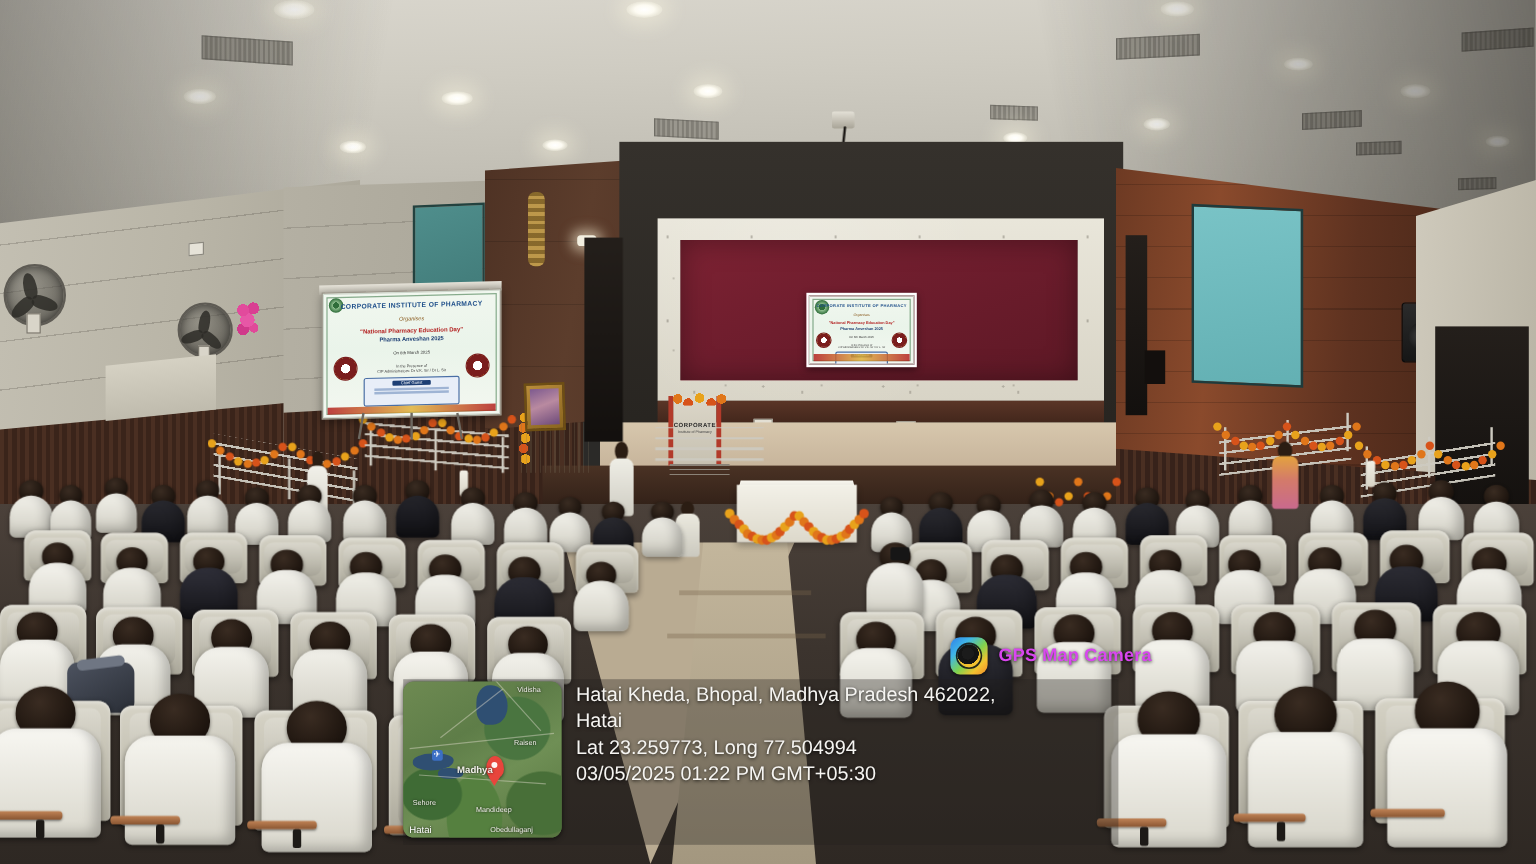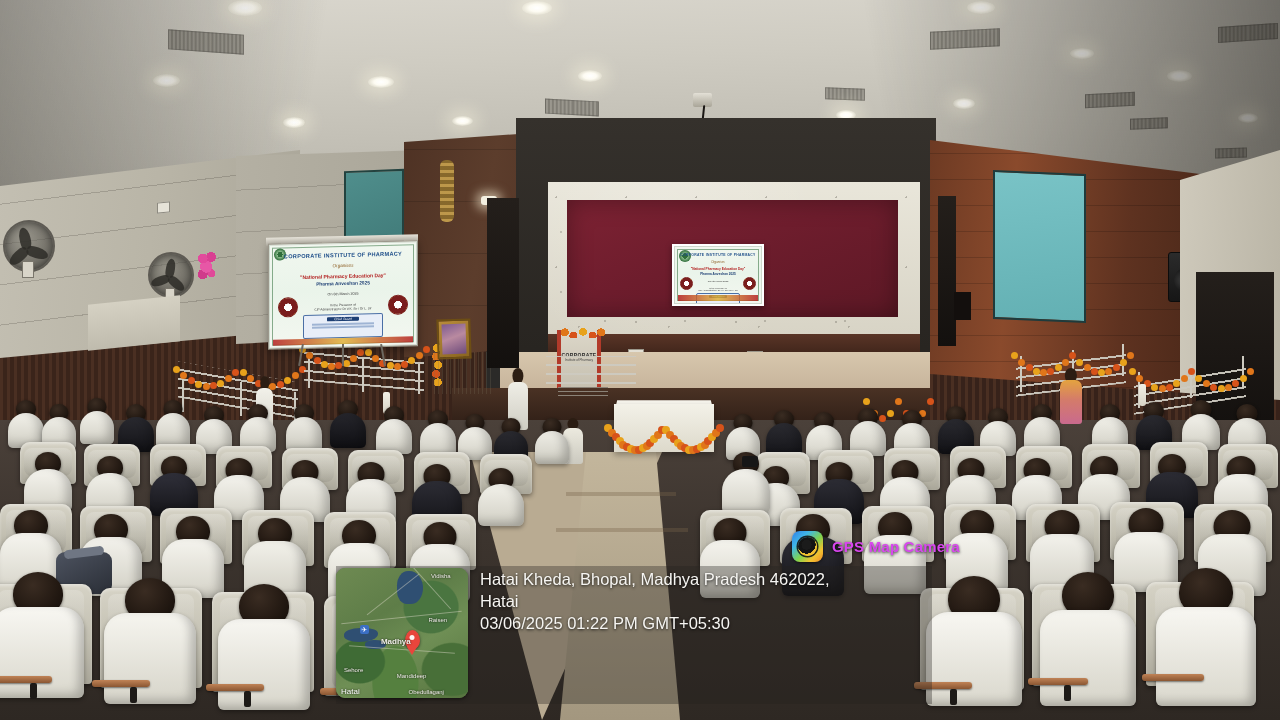"Lat 23.259773, Long 77.504994" div.gps-line { html: none -> <div>Lat 23.259773, Long 77.504994</div> }
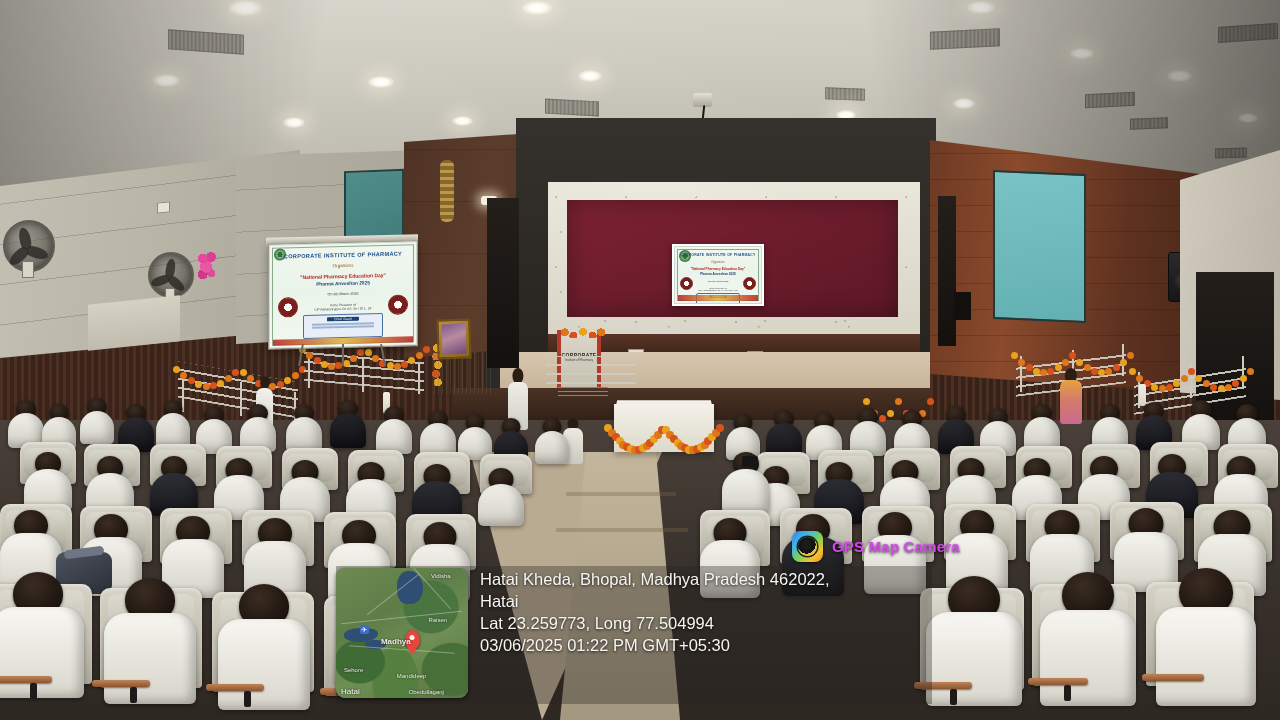"03/06/2025 01:22 PM GMT+05:30" div.gps-line { text: 03/06/2025 -> 03/05/2025 }
